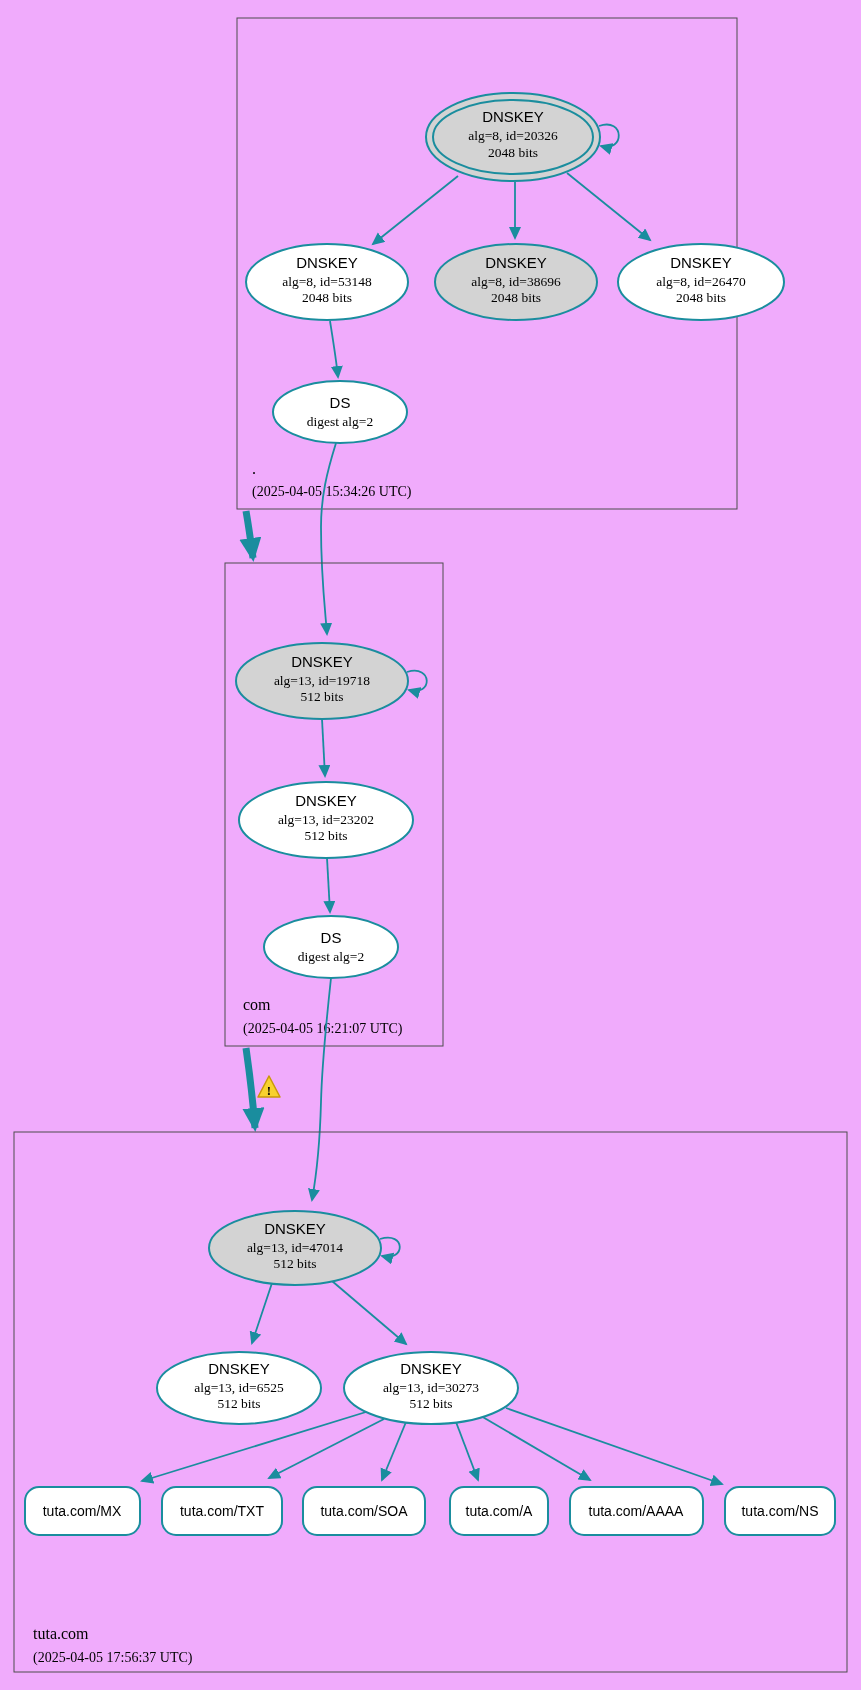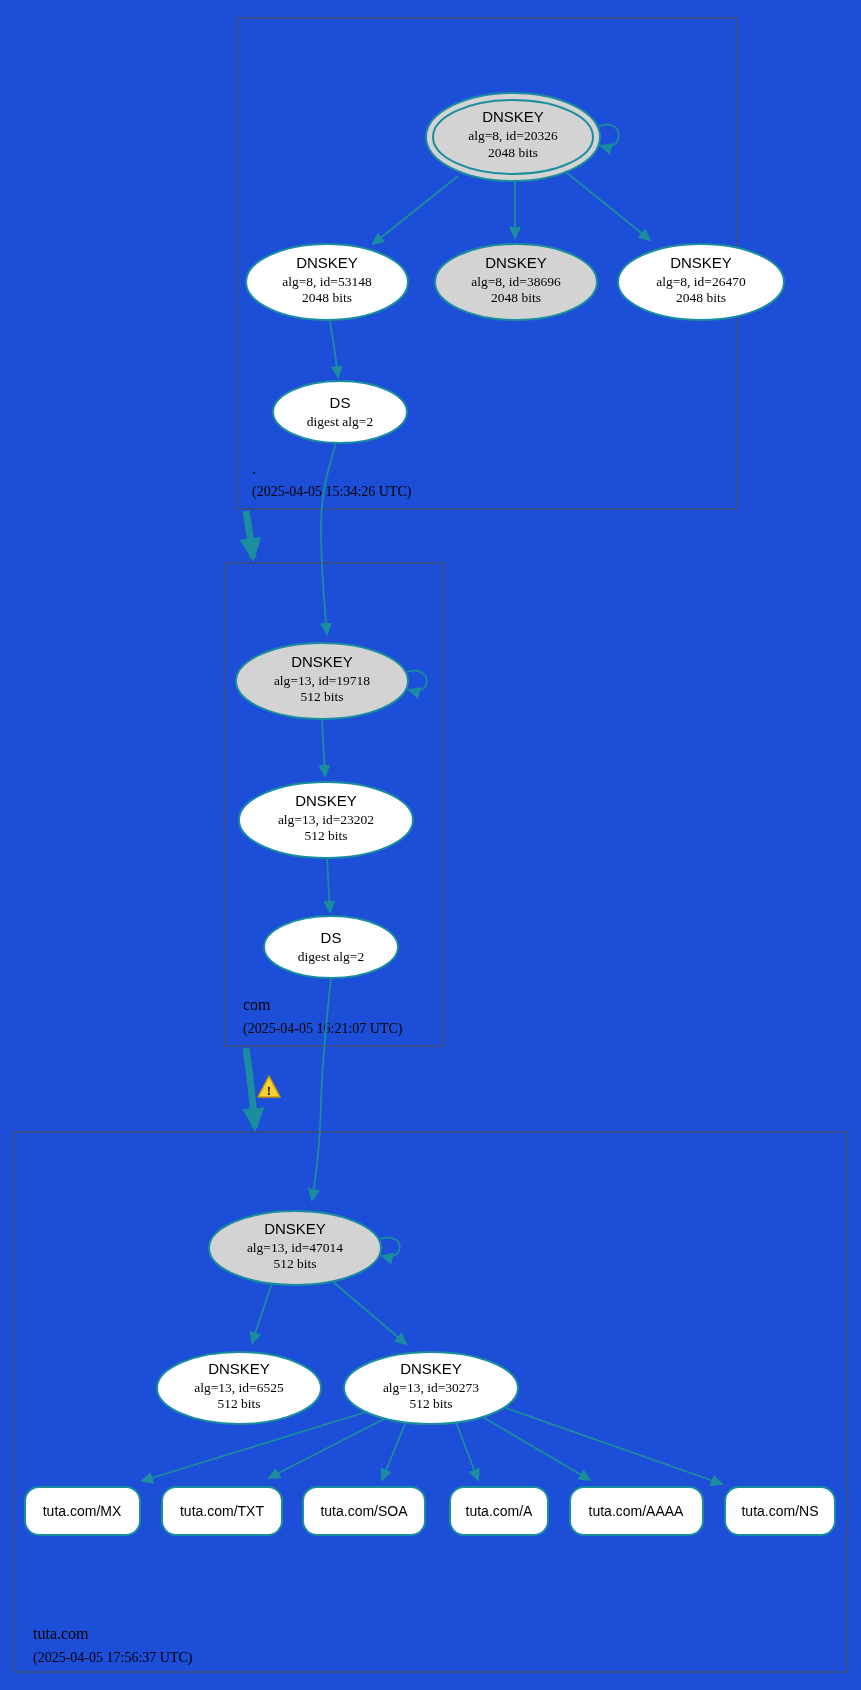"DNSKEY" .stage { background: #1d4ed8 -> #f0abfc }
